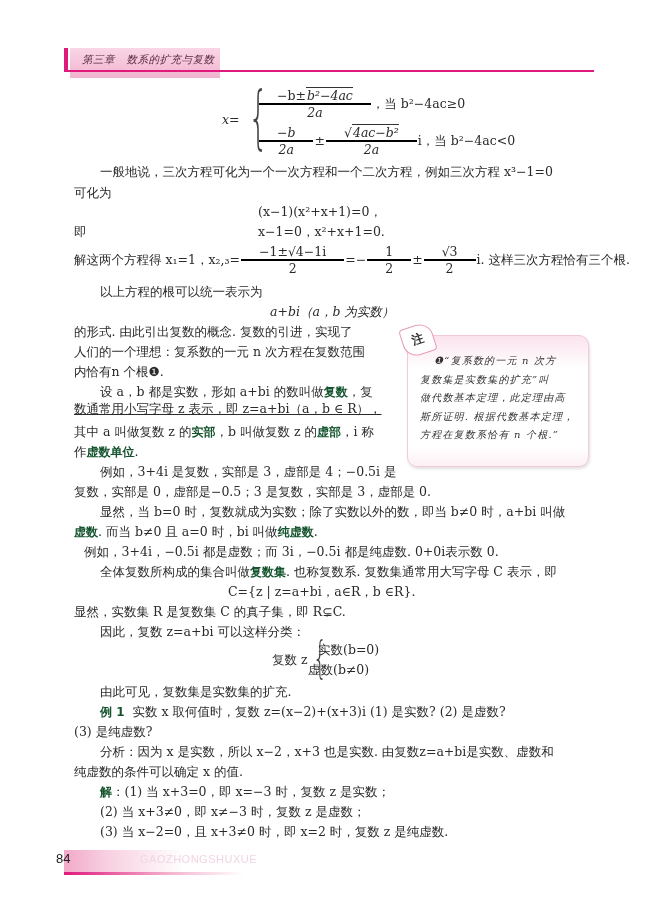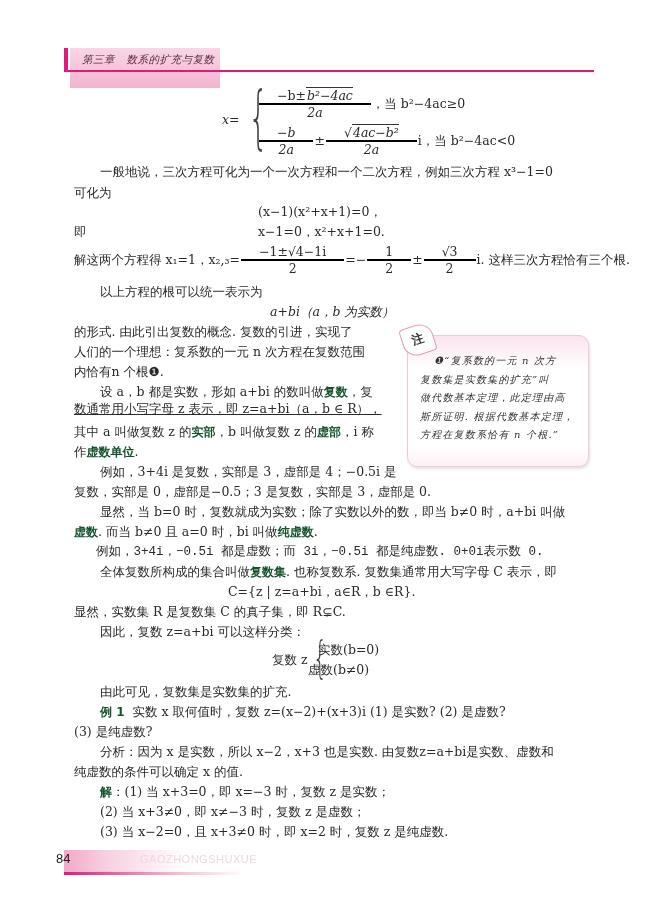"第三章 数系的扩充与复数" .hdr-title { height: 40px -> 30px }
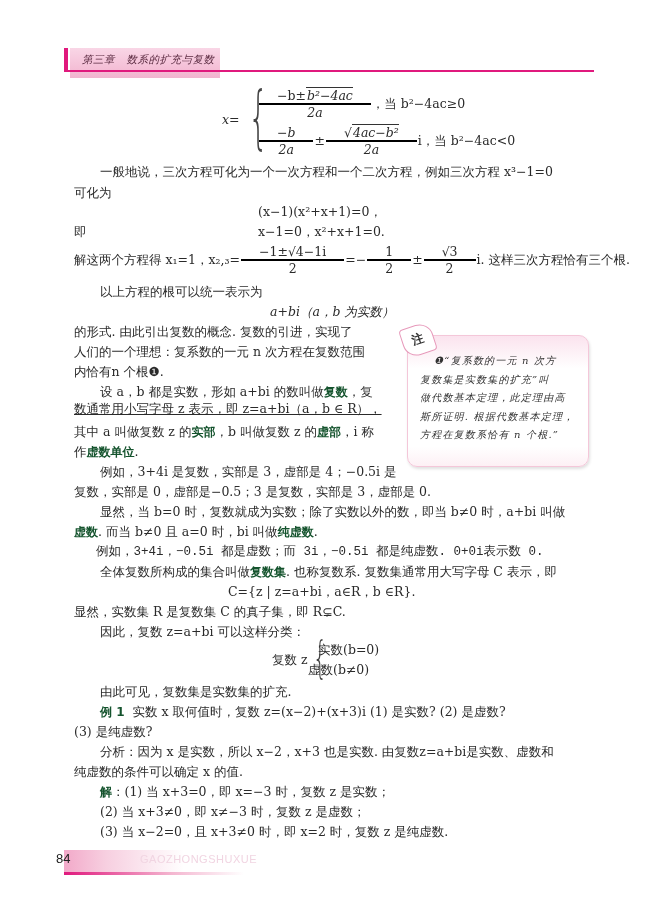"例如，3+4i，−0.5i 都是虚数；而 3i，−0.5i 都是纯虚数." div.line { font-family: Liberation Mono, monospace -> none; left: 96px -> 84px }
